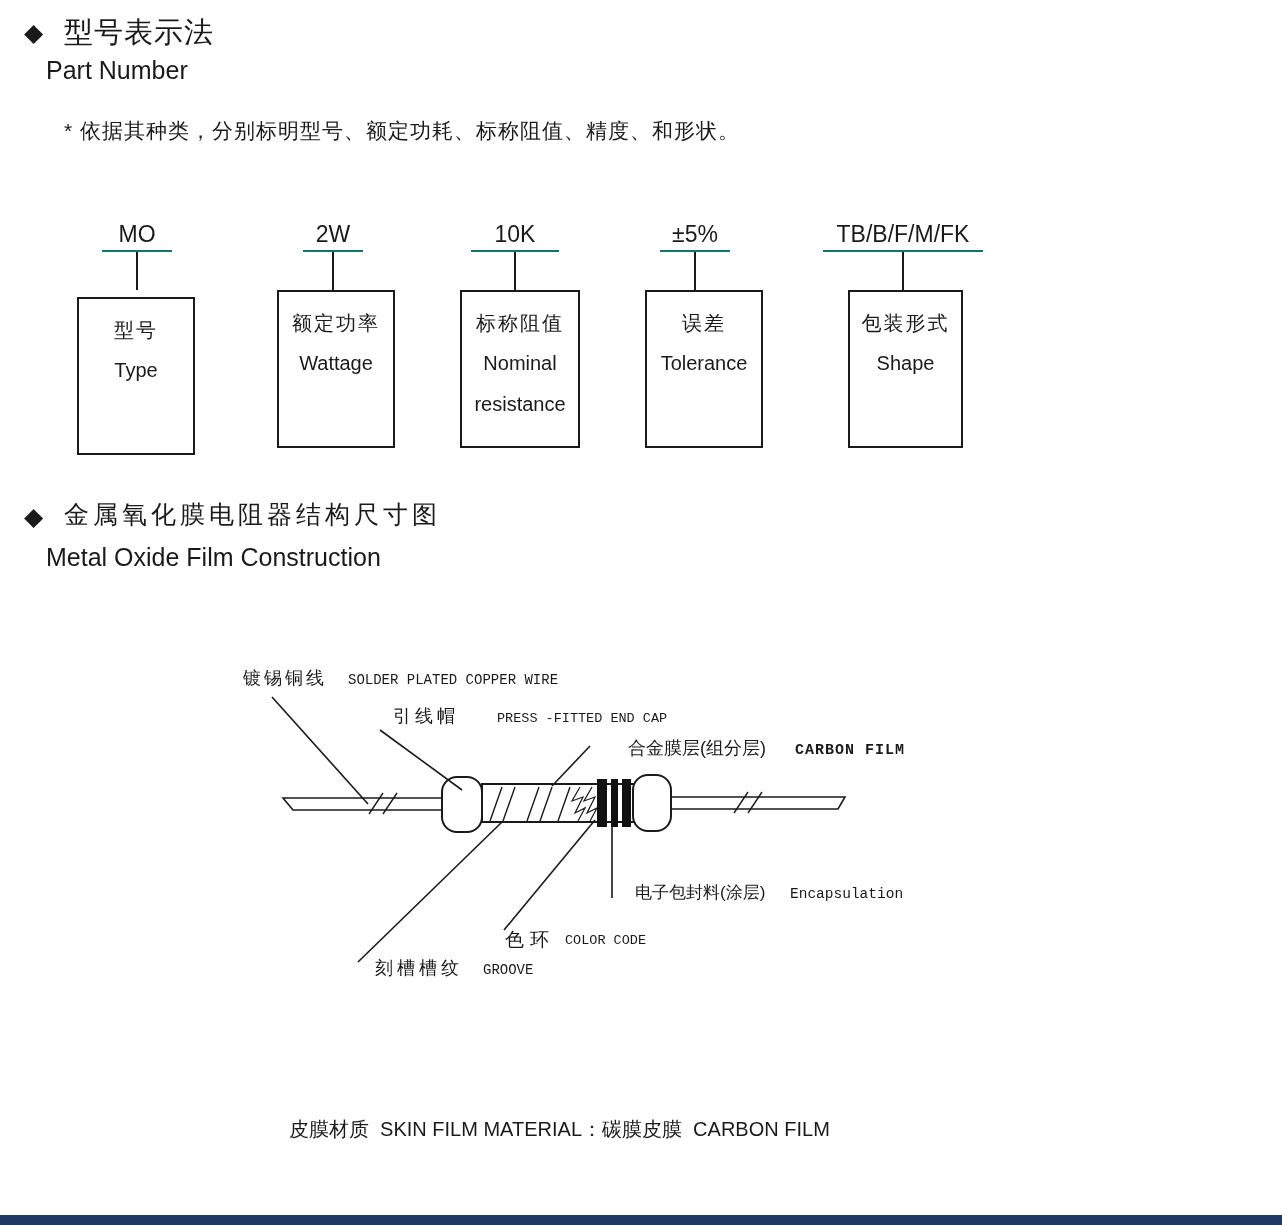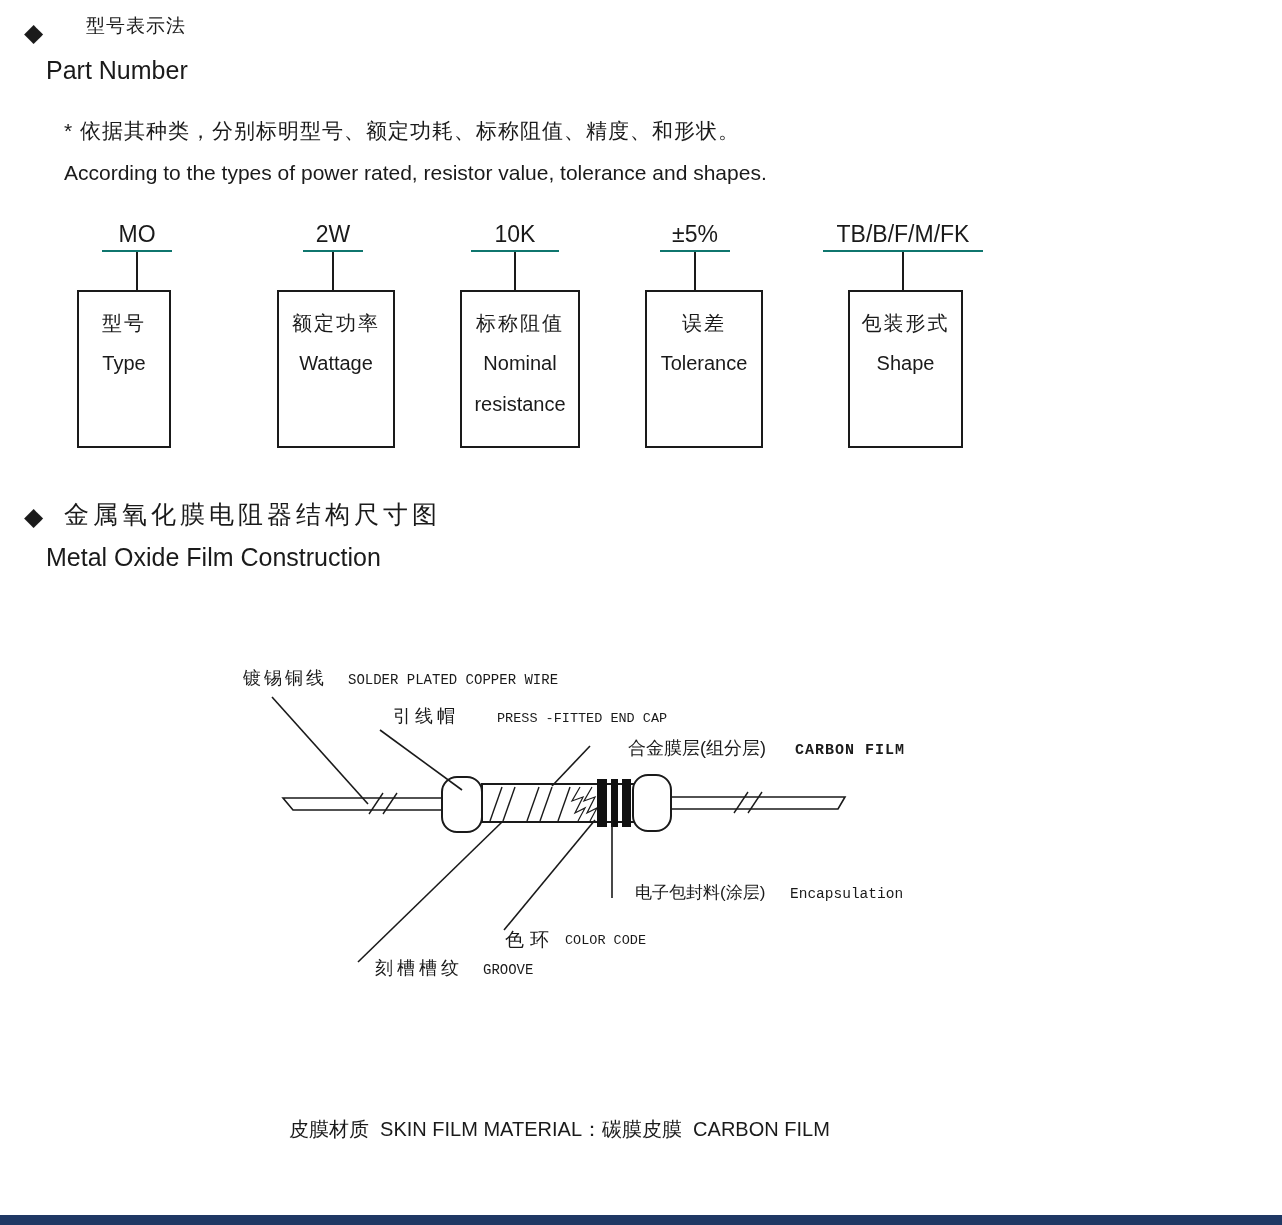"型号表示法" .s1-title-zh { font-size: 19px -> 29px; left: 86px -> 64px }
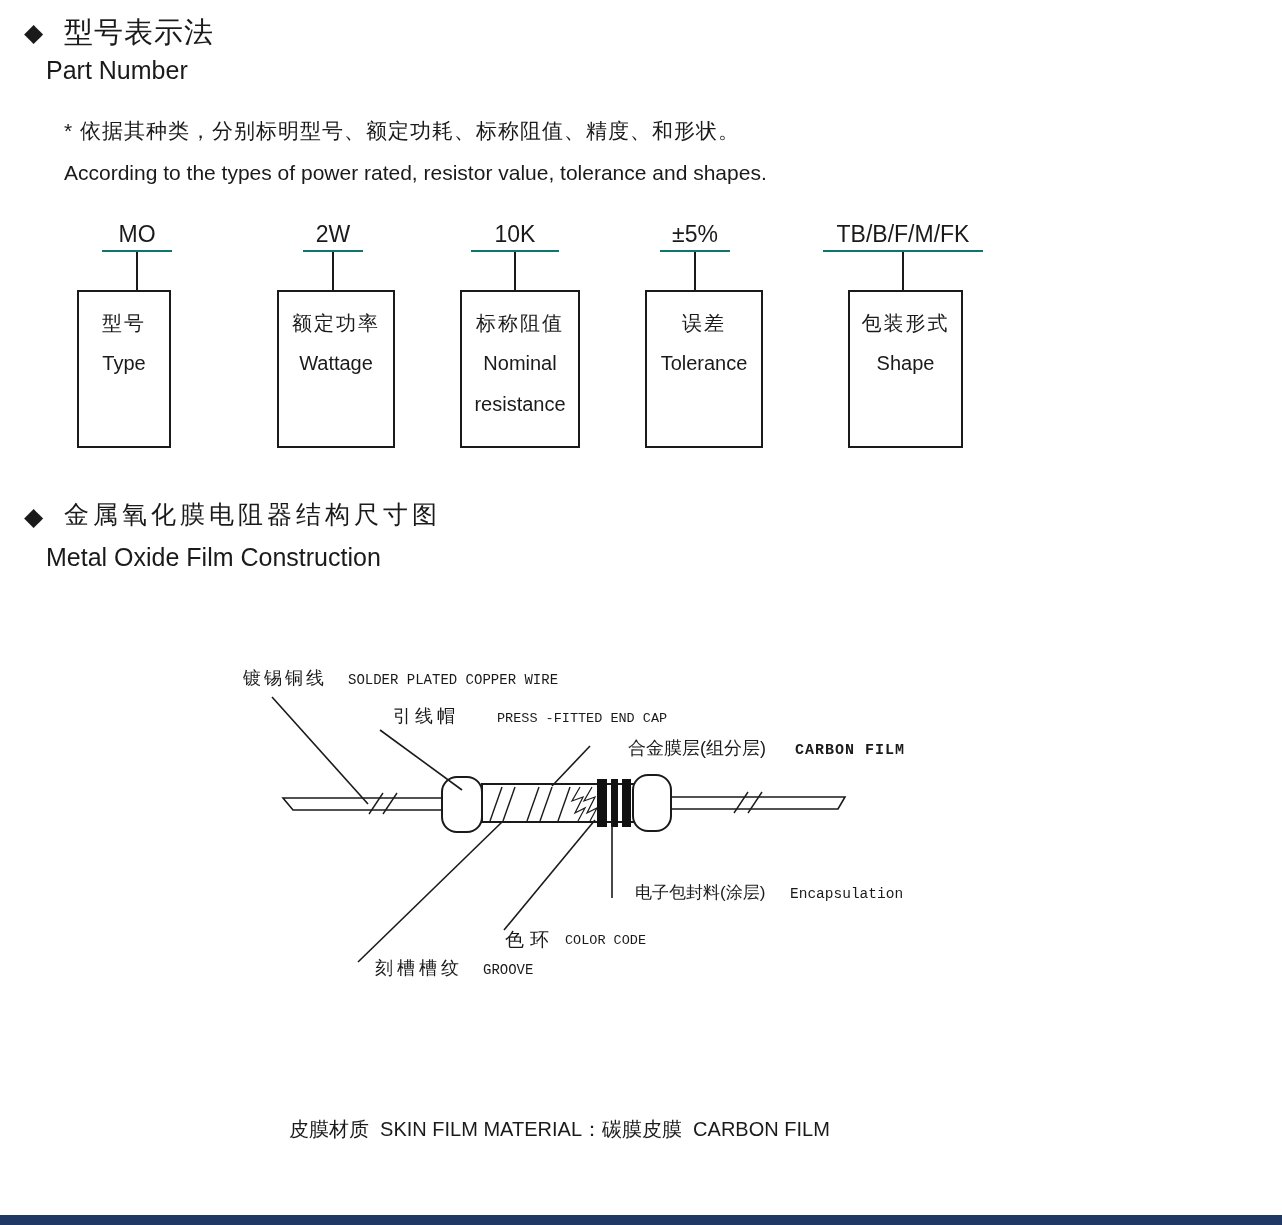"According to the types of" div.abs { html: <div>According to the types of power rated, resistor value, tolerance and shapes.</div> -> none }
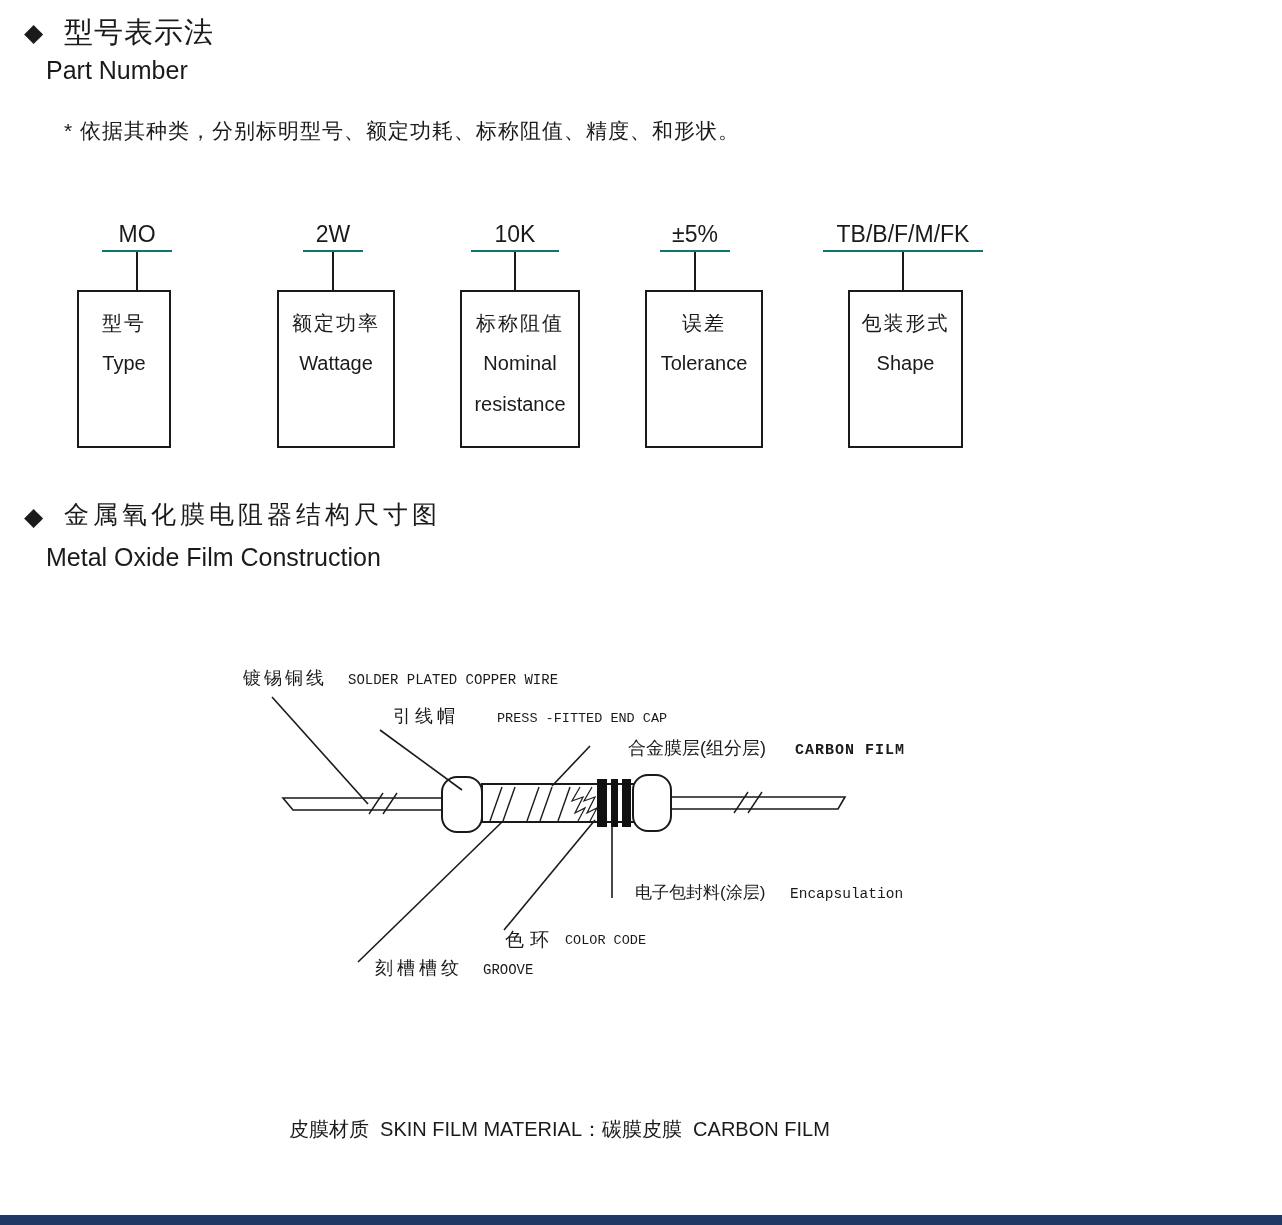"型号" .pn-b0 { margin-top: none -> 7px; width: 94px -> 118px }
